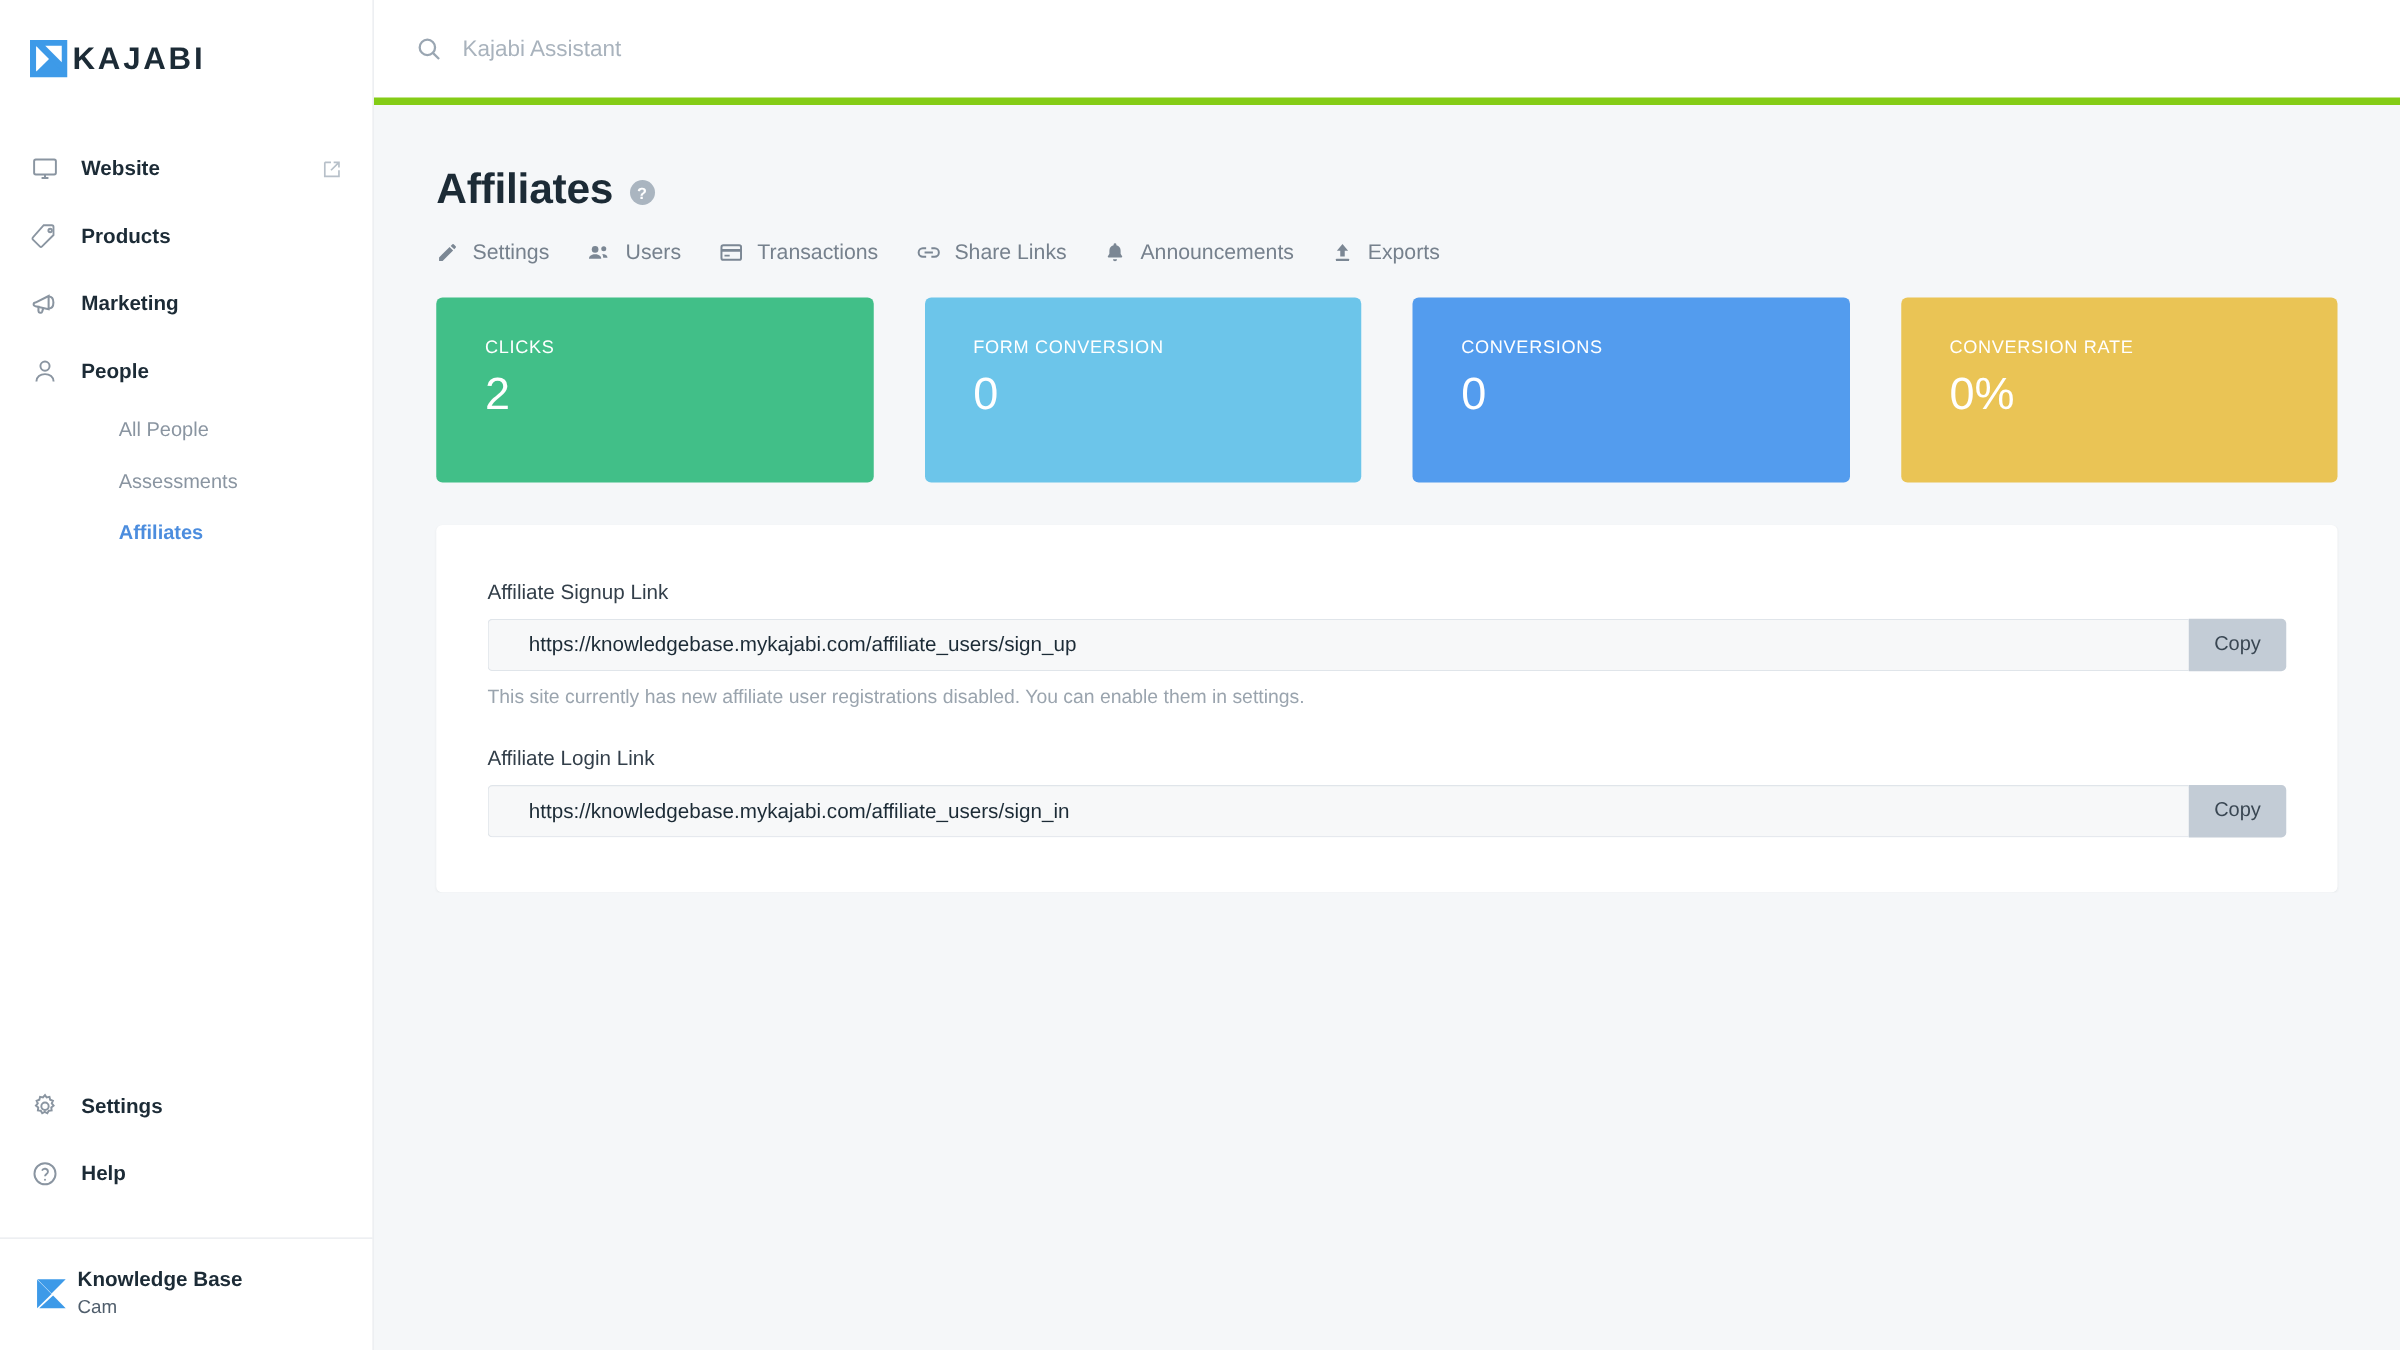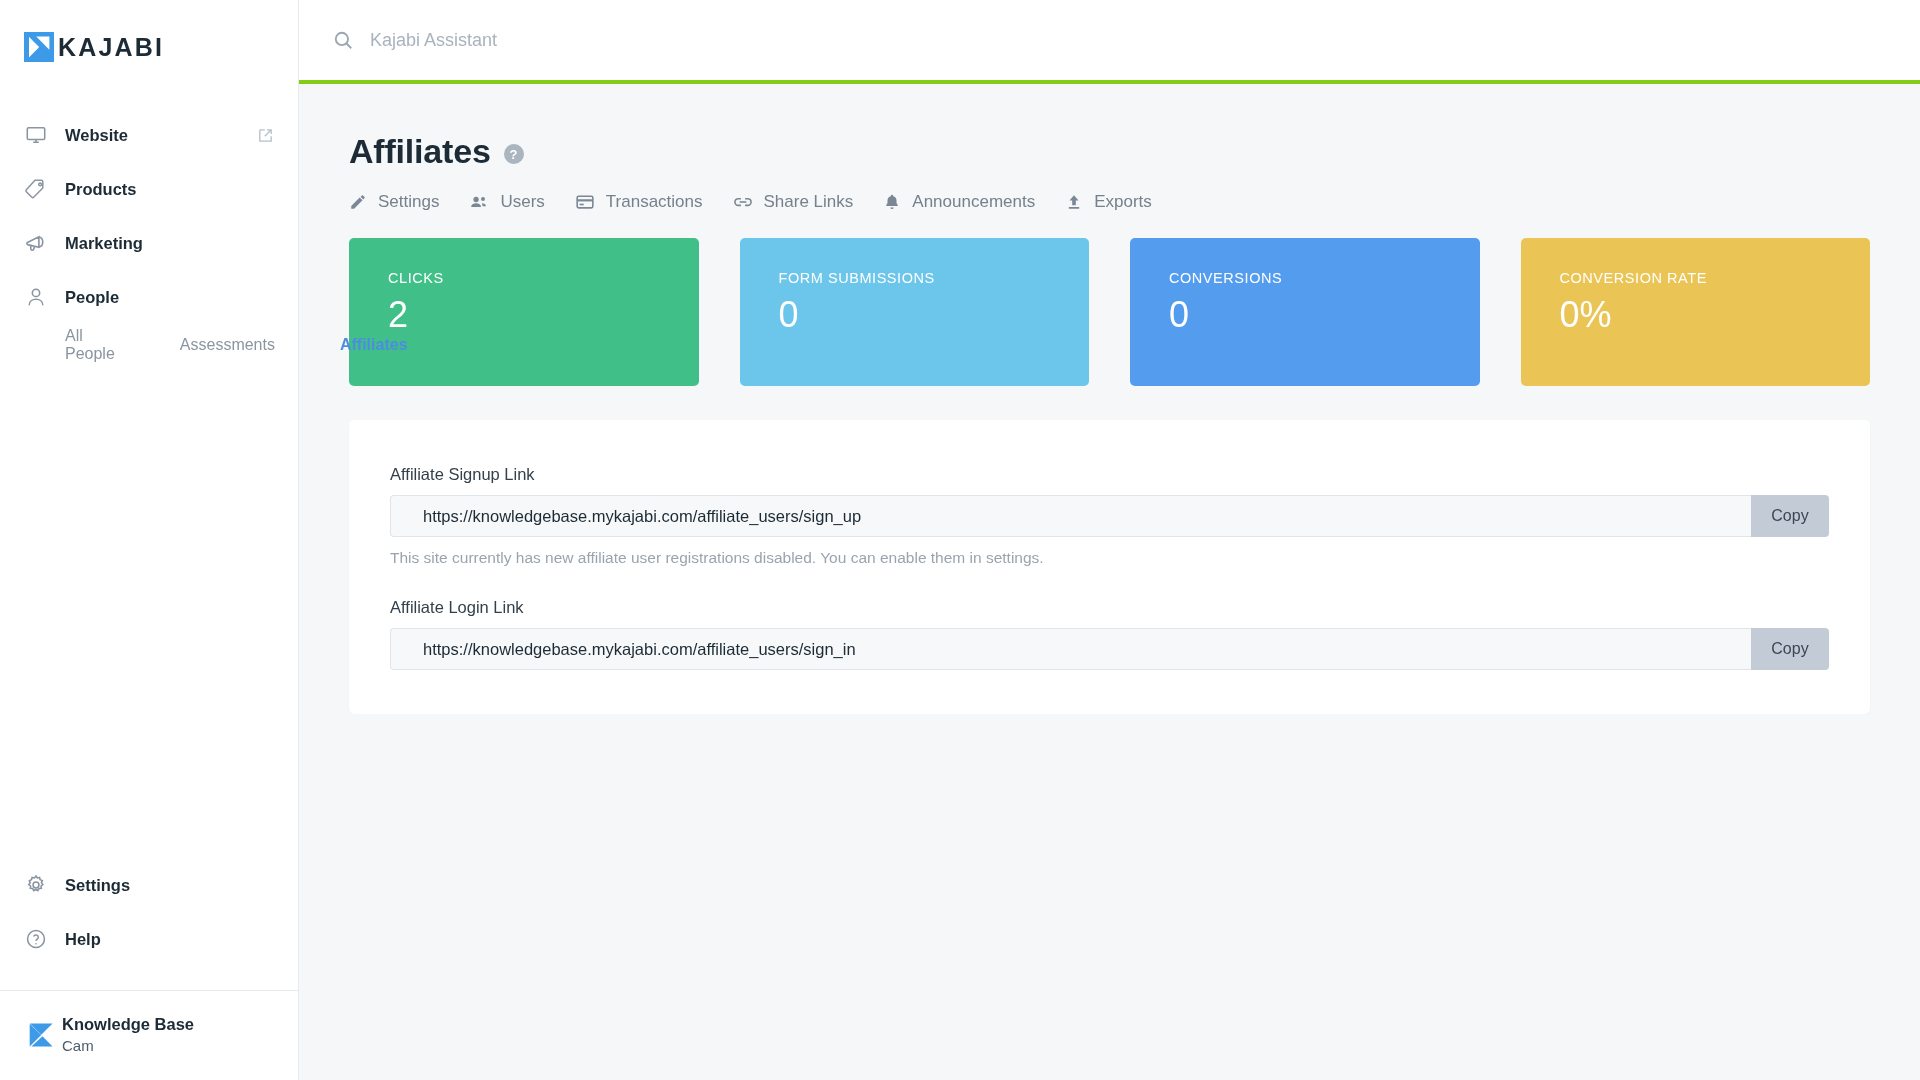"Kajabi Assistant" .topbar { border-bottom: 4px solid #84cc16 -> 6px solid #84cc16 }
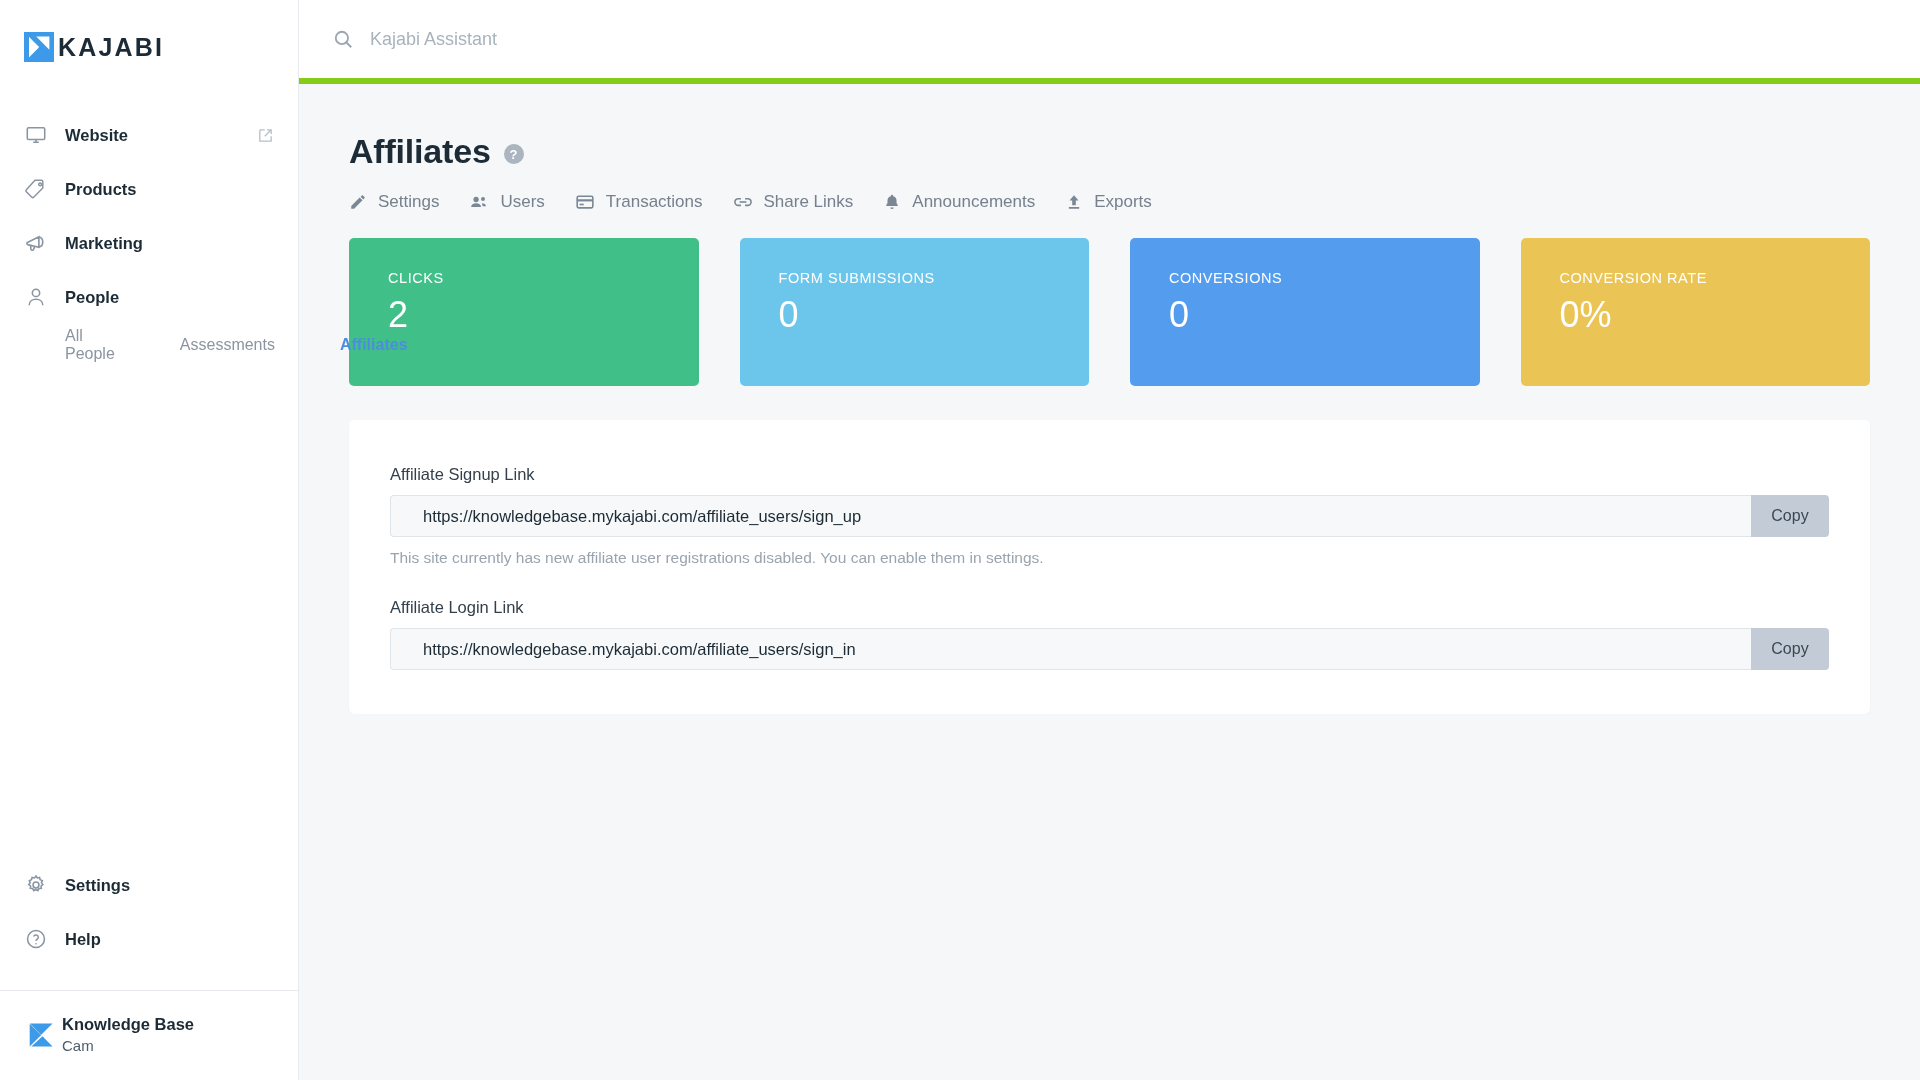"FORM SUBMISSIONS" div.stat-label { text: SUBMISSIONS -> CONVERSION }
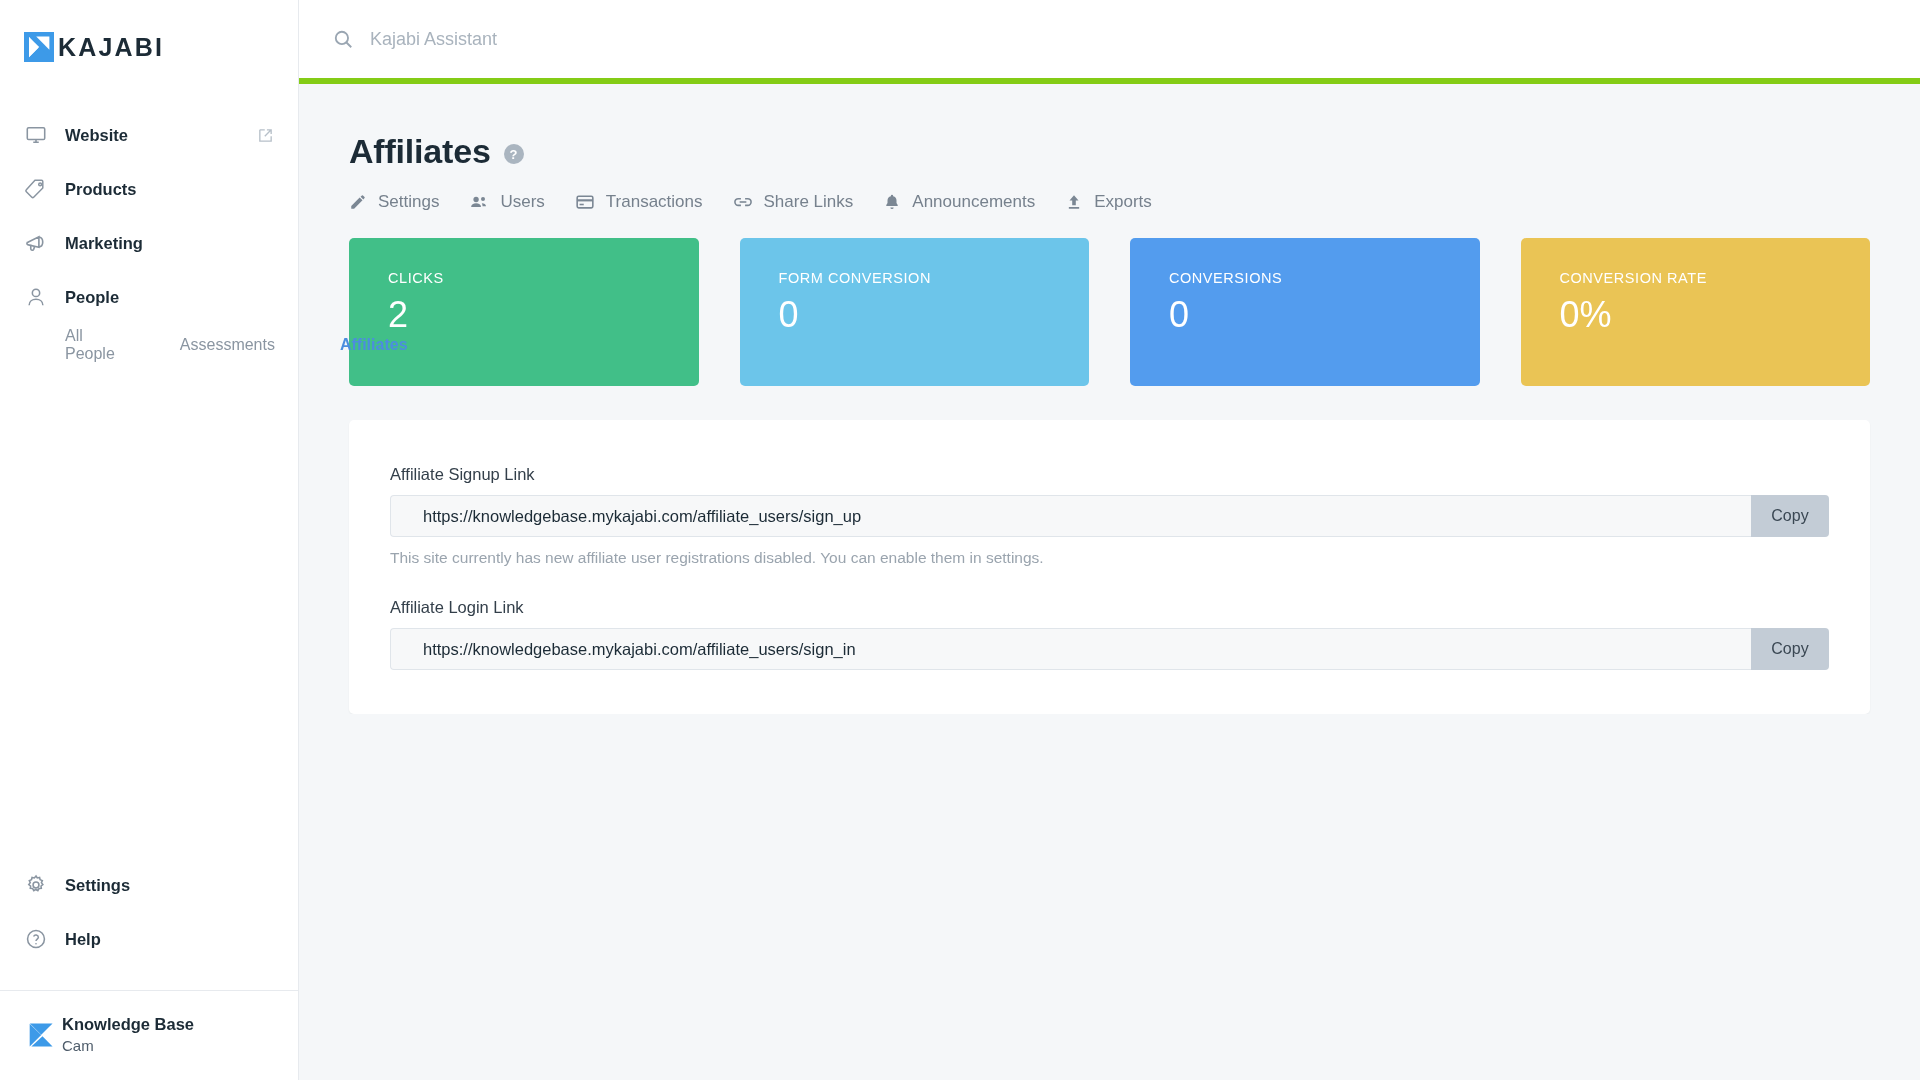"All People" .subnav { flex-direction: row -> column; padding-left: none -> 30px }
